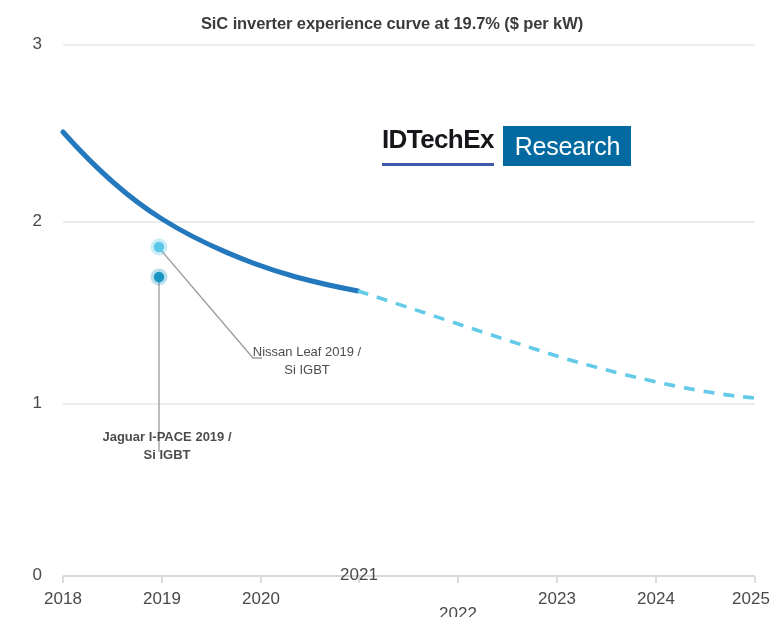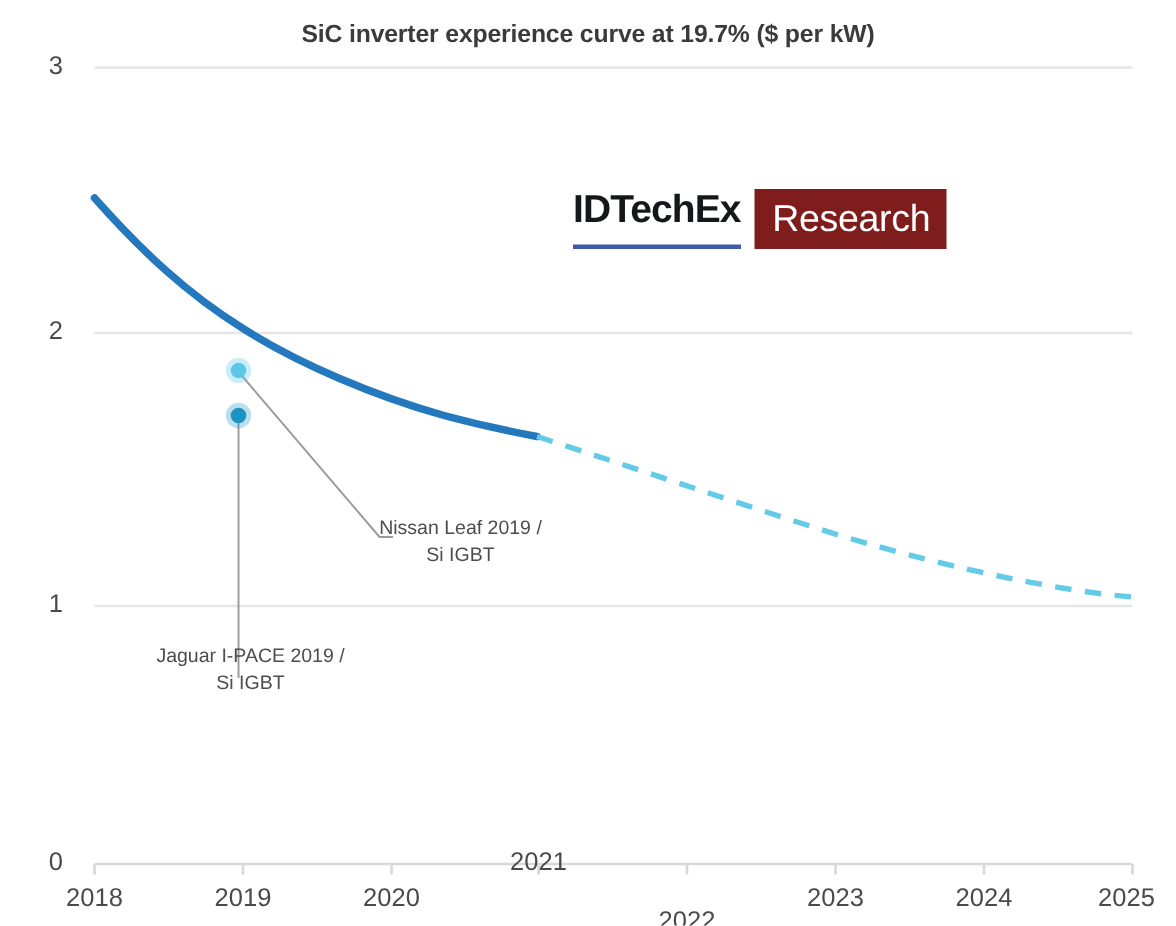"Research" .logo-box { background: #7f1d1d -> #0369a1 }
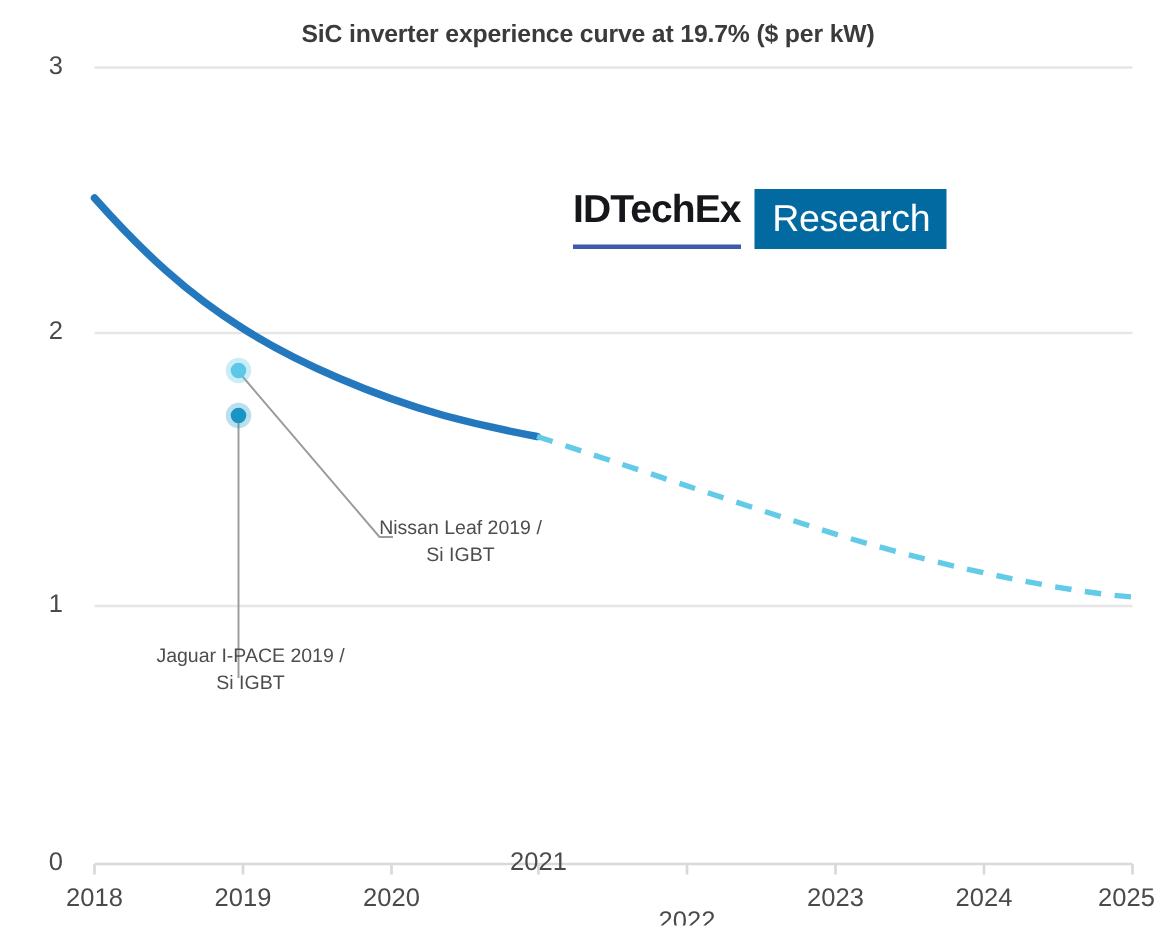"Jaguar I-PACE 2019 /" div.annot { font-weight: none -> bold }
